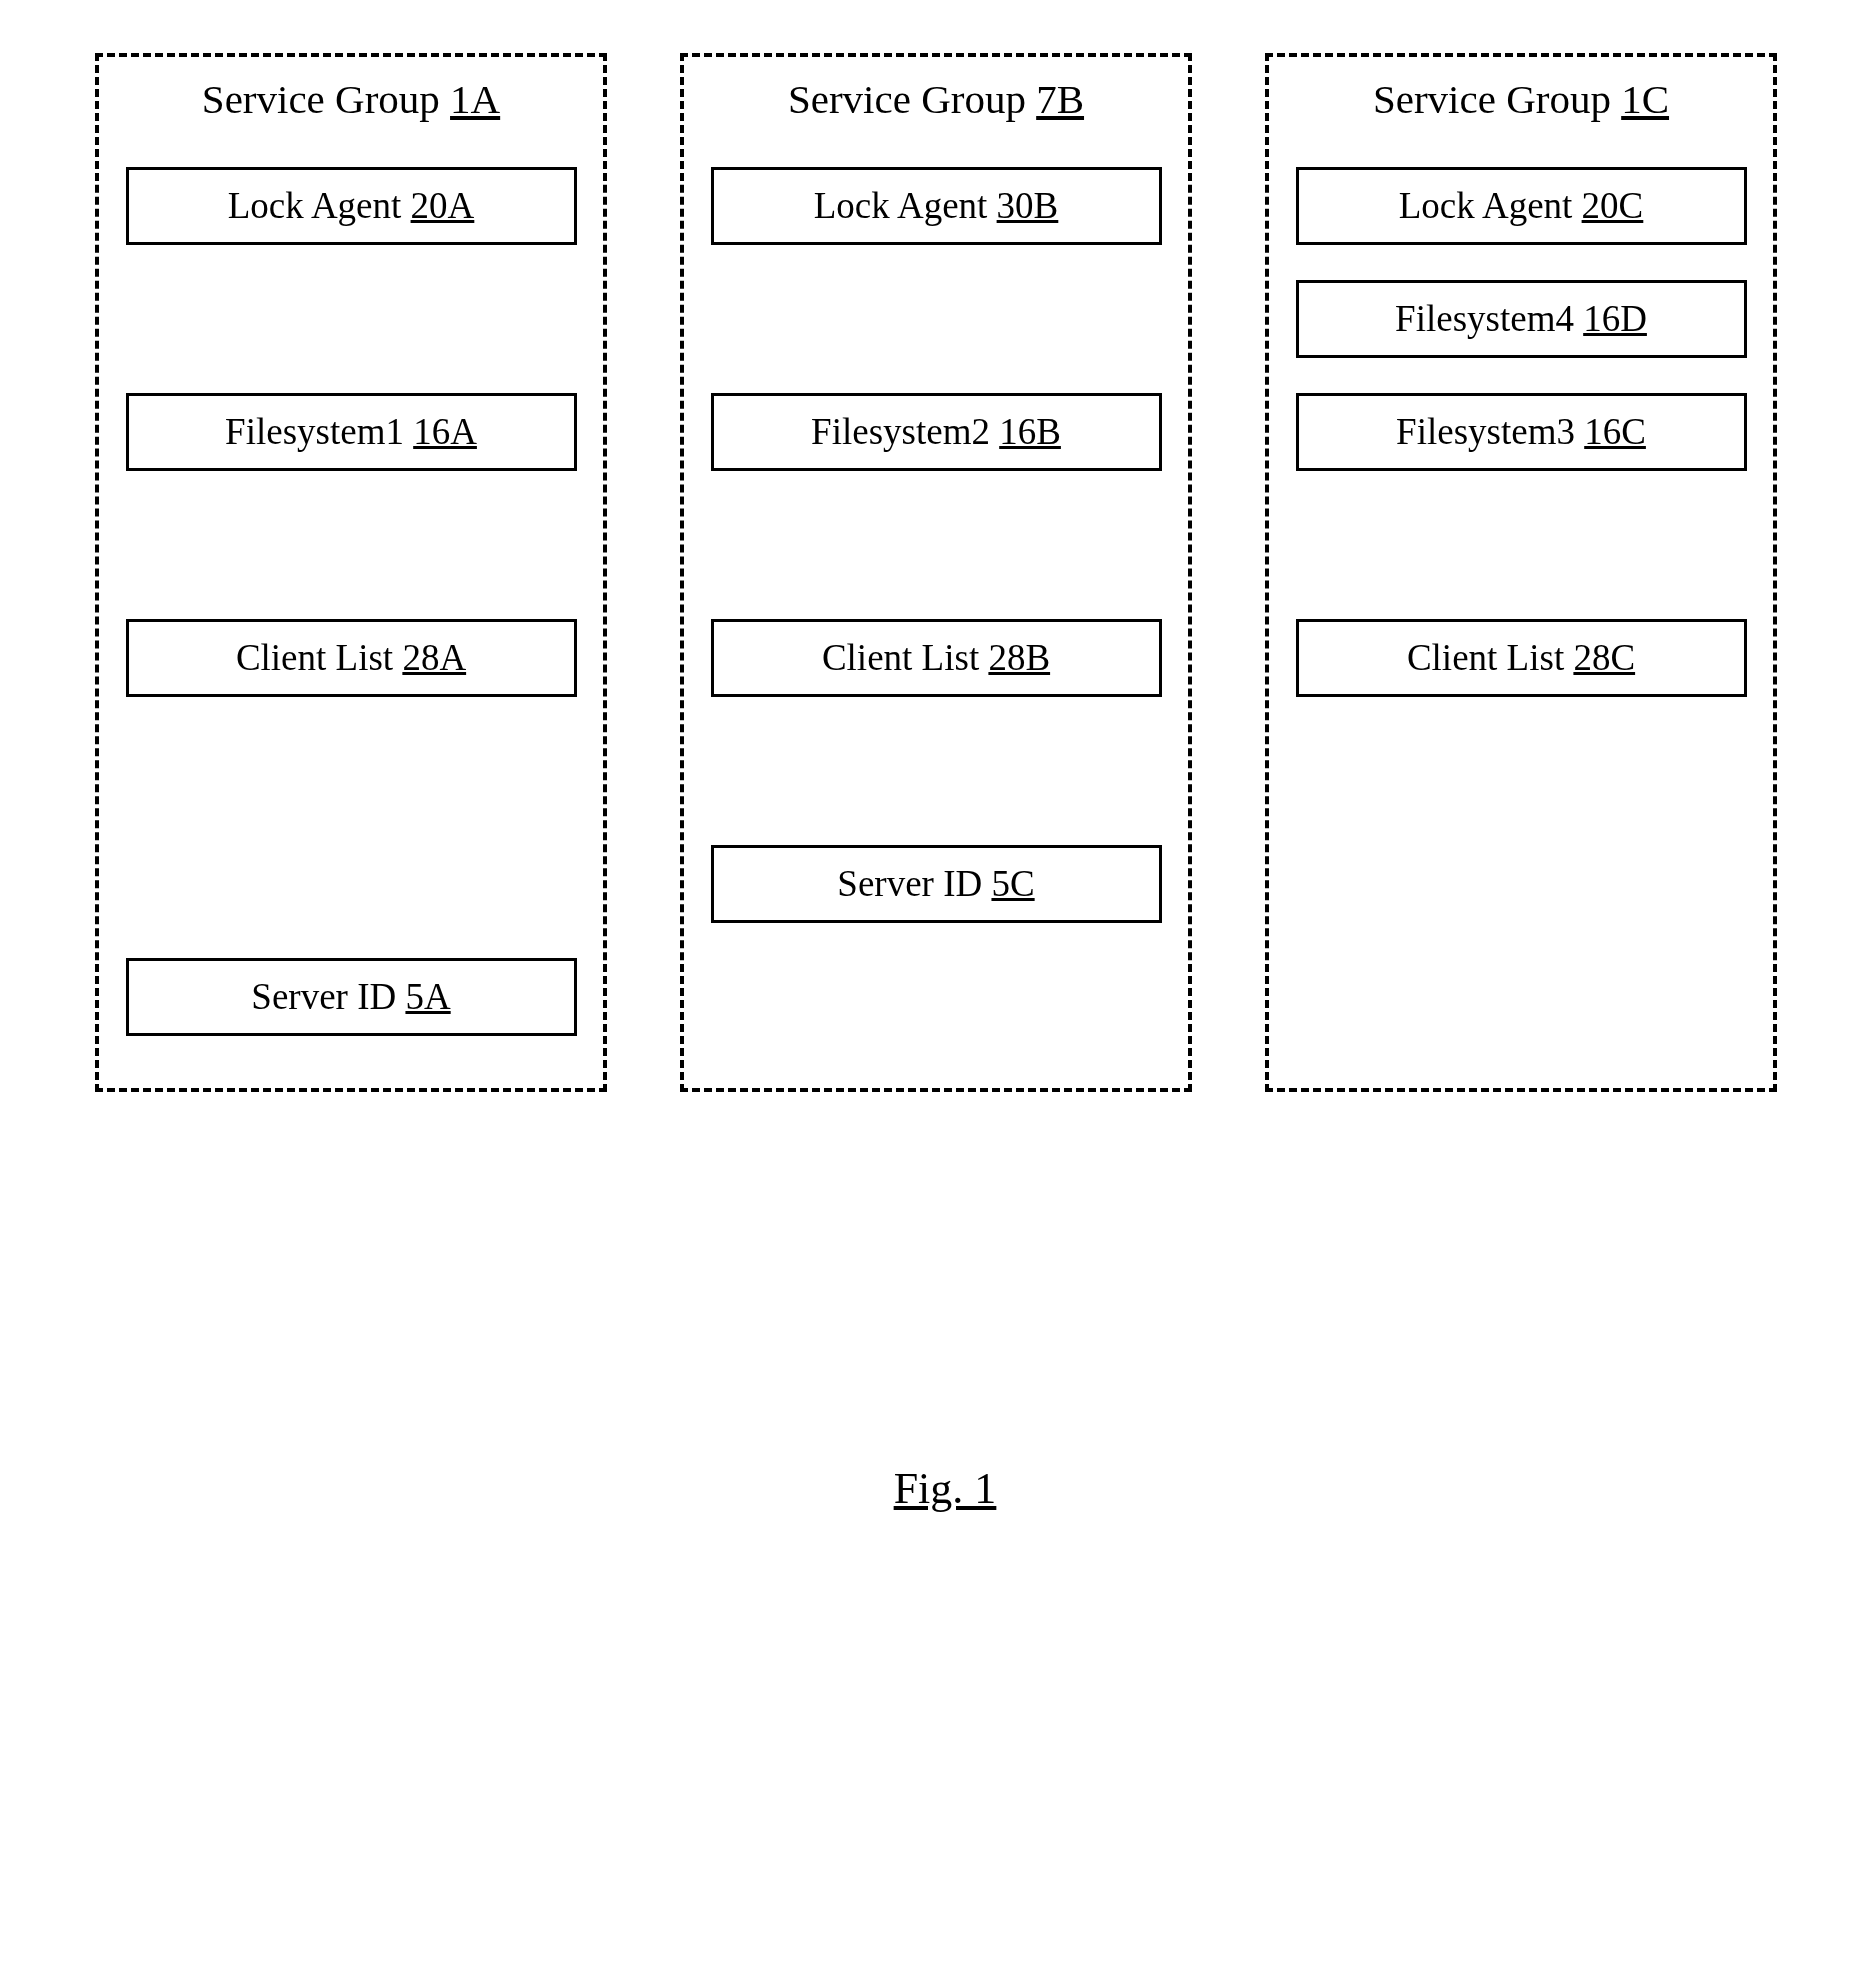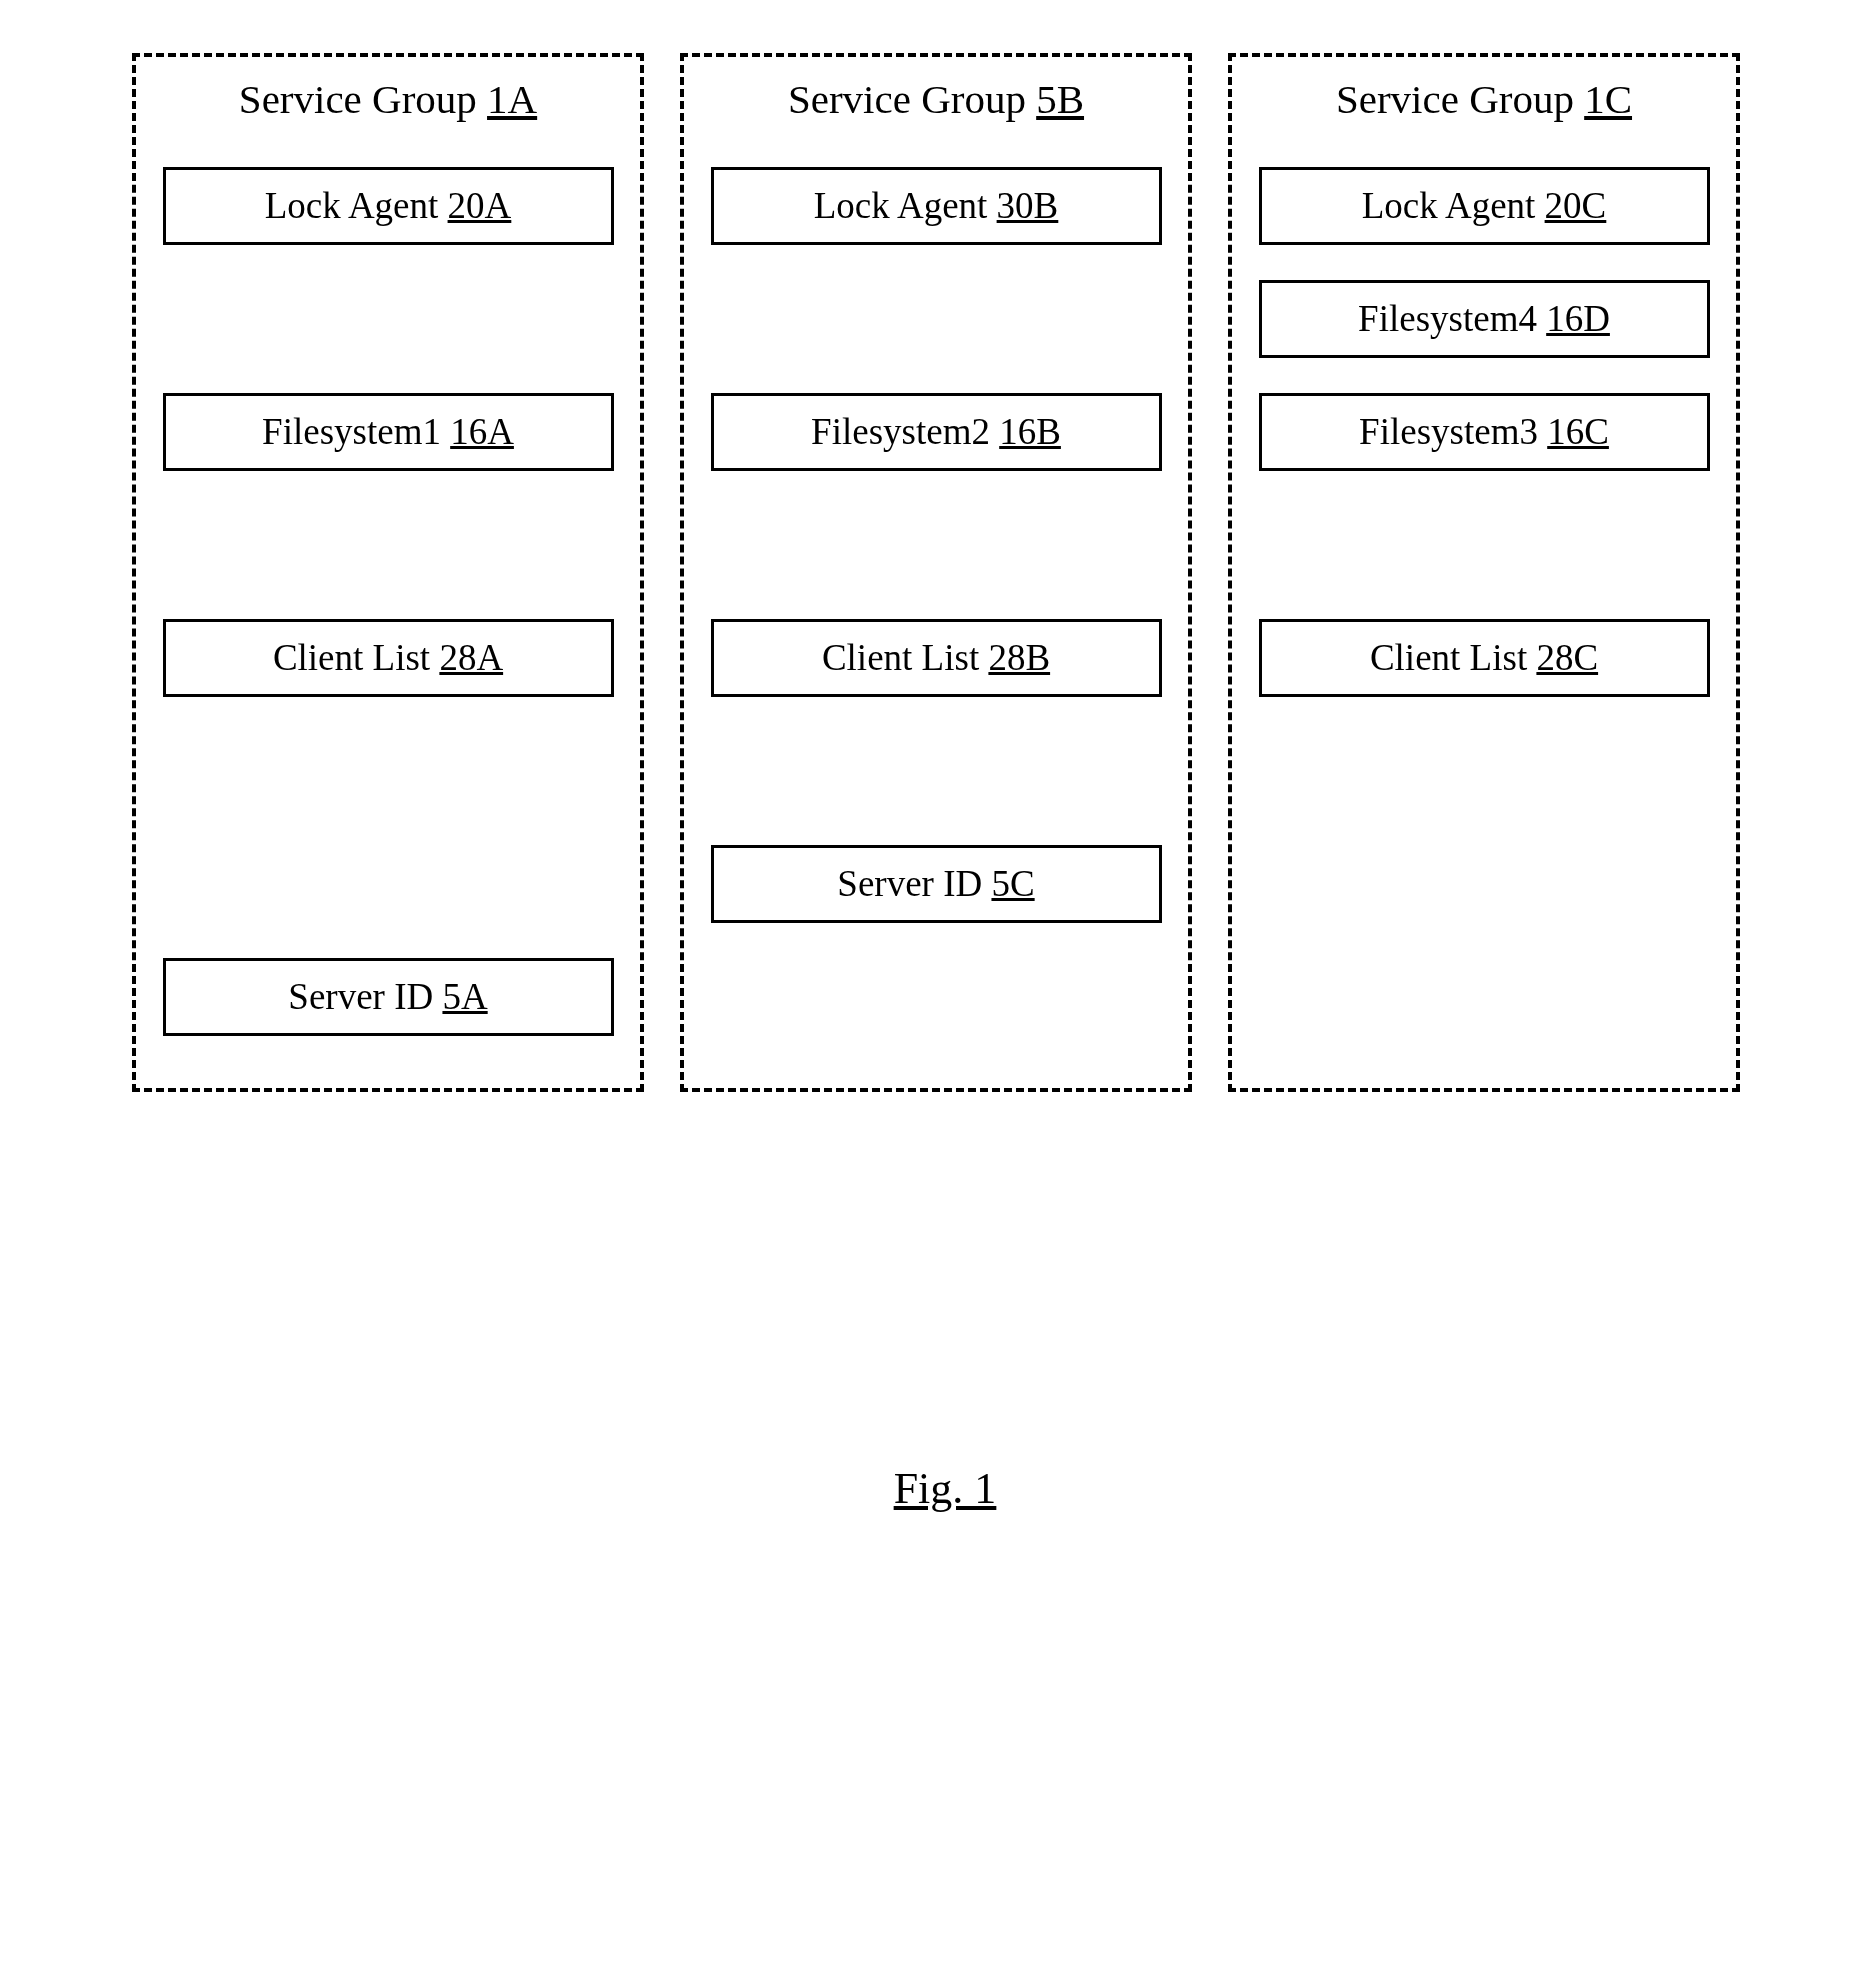"Service Group 1A" .groups-container { gap: 36px -> 73px }
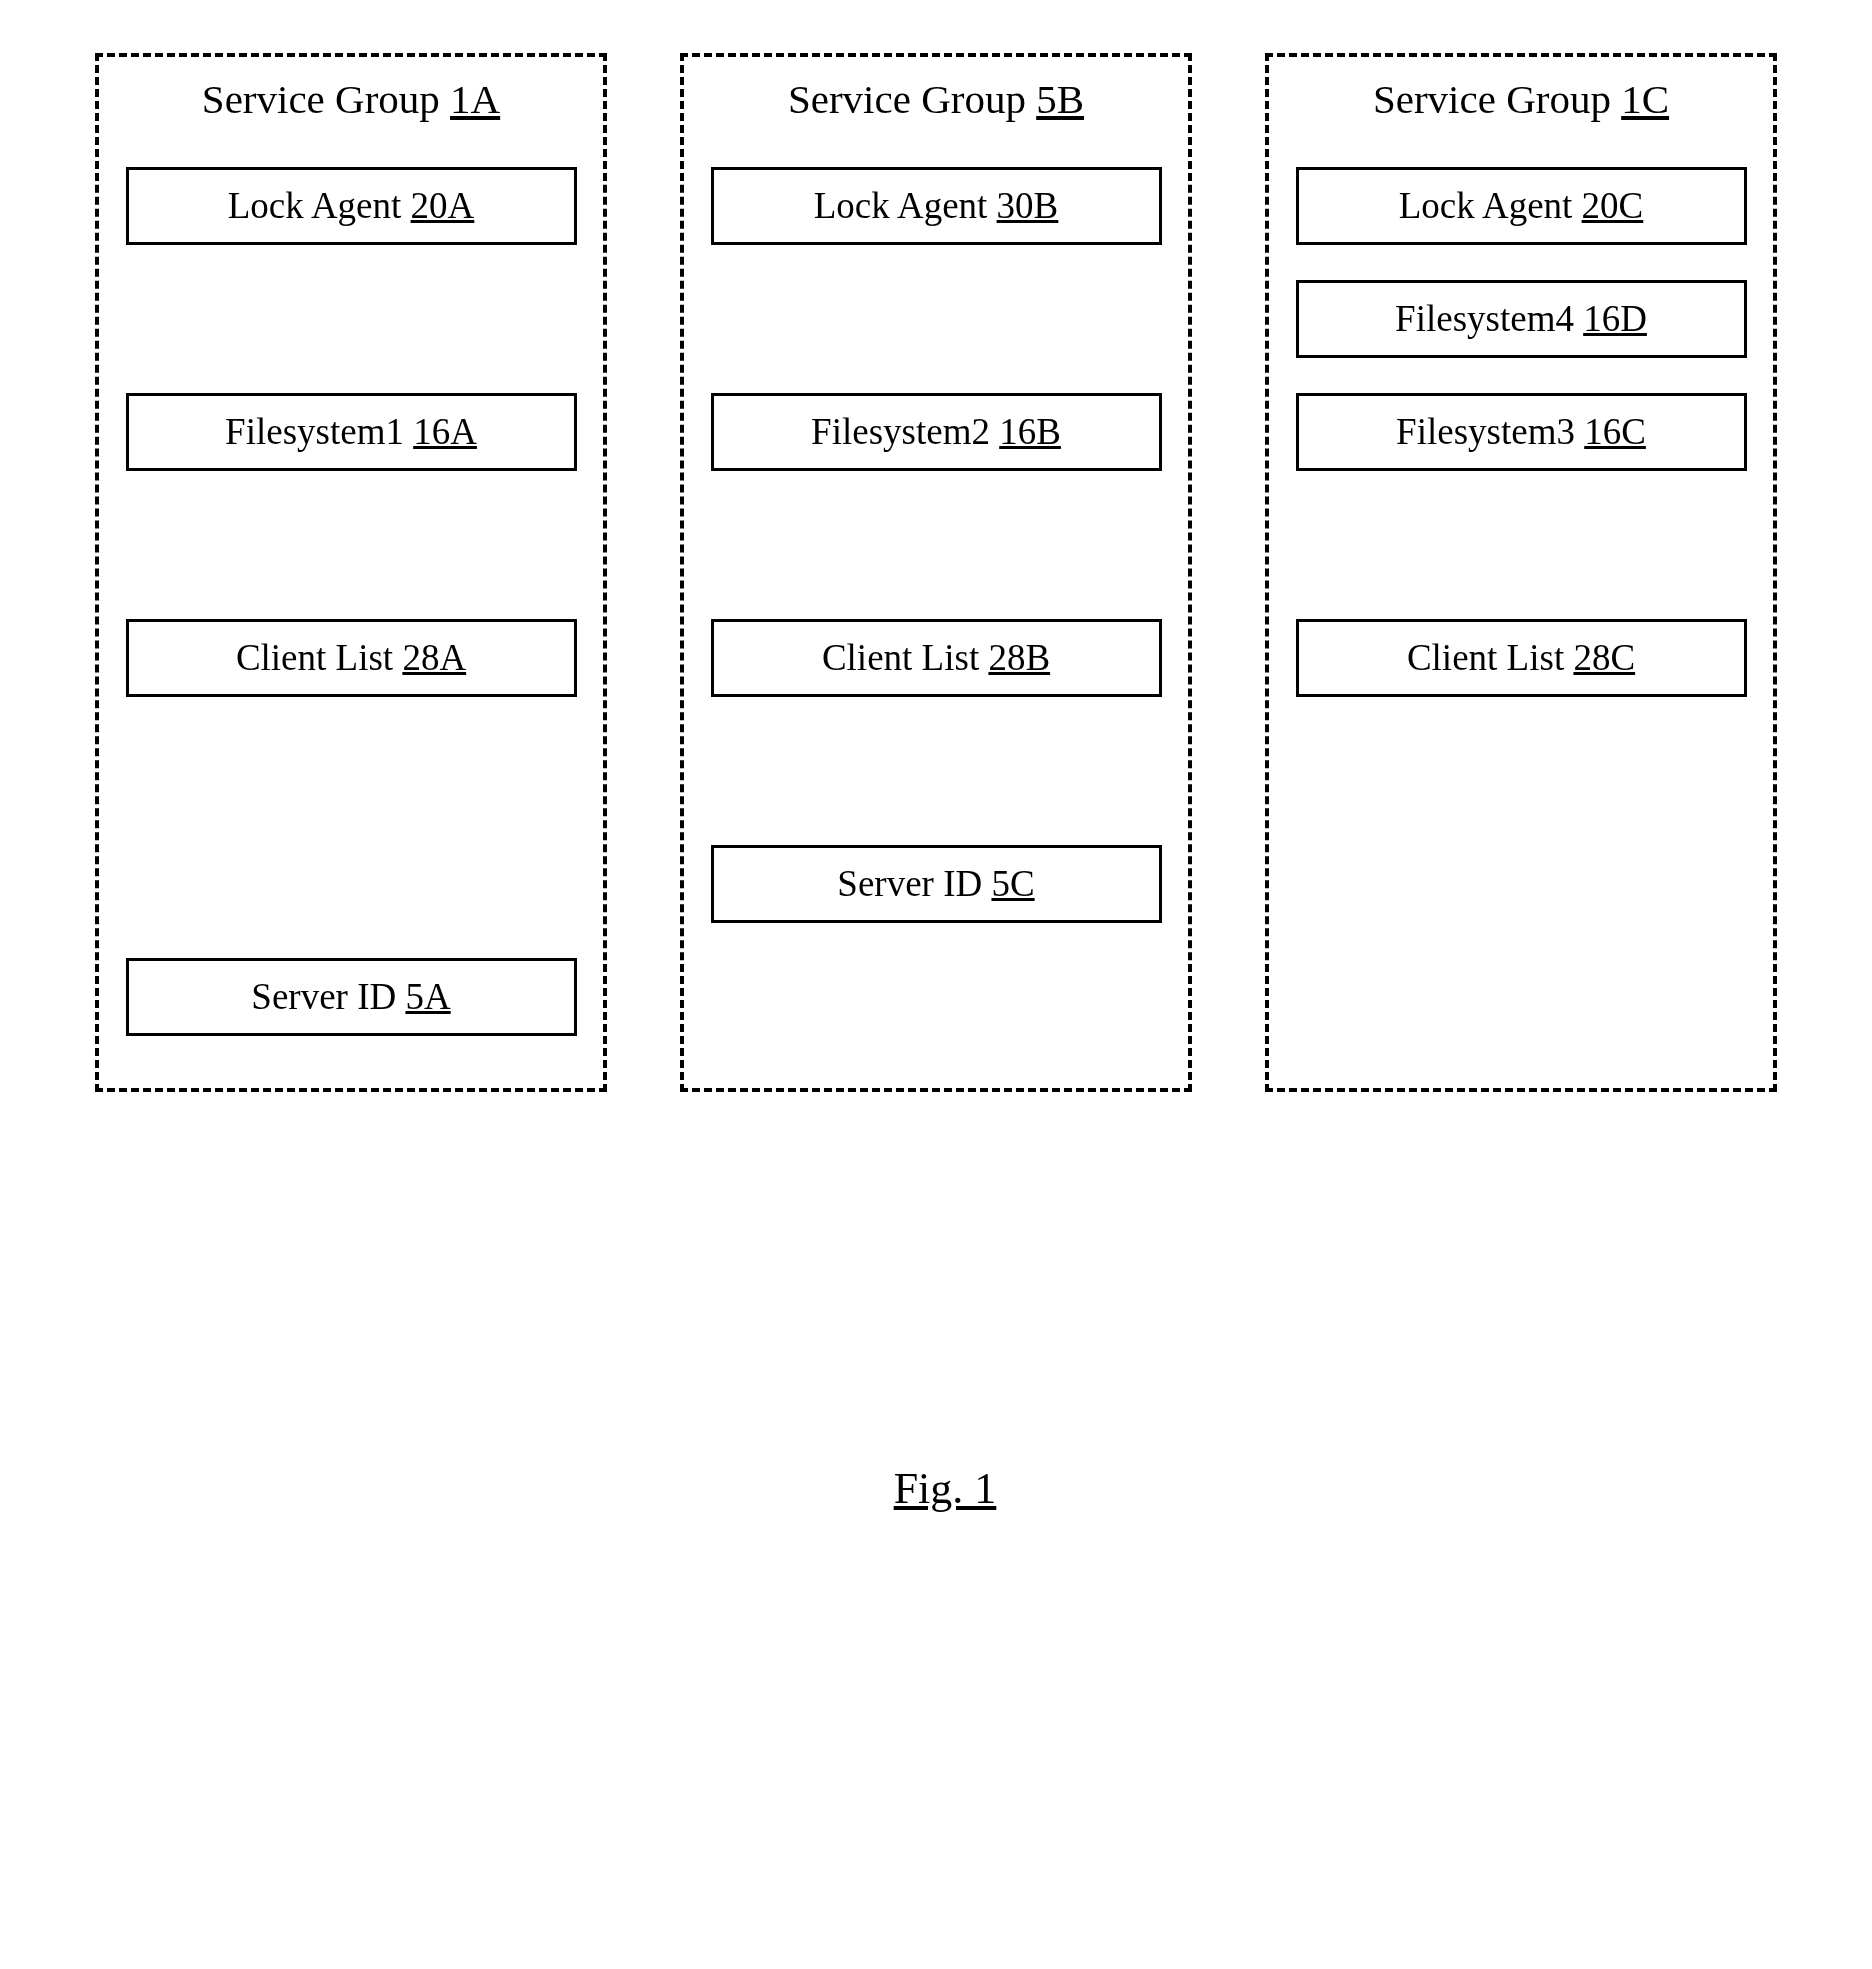"5B" span.ref { text: 5B -> 7B }
